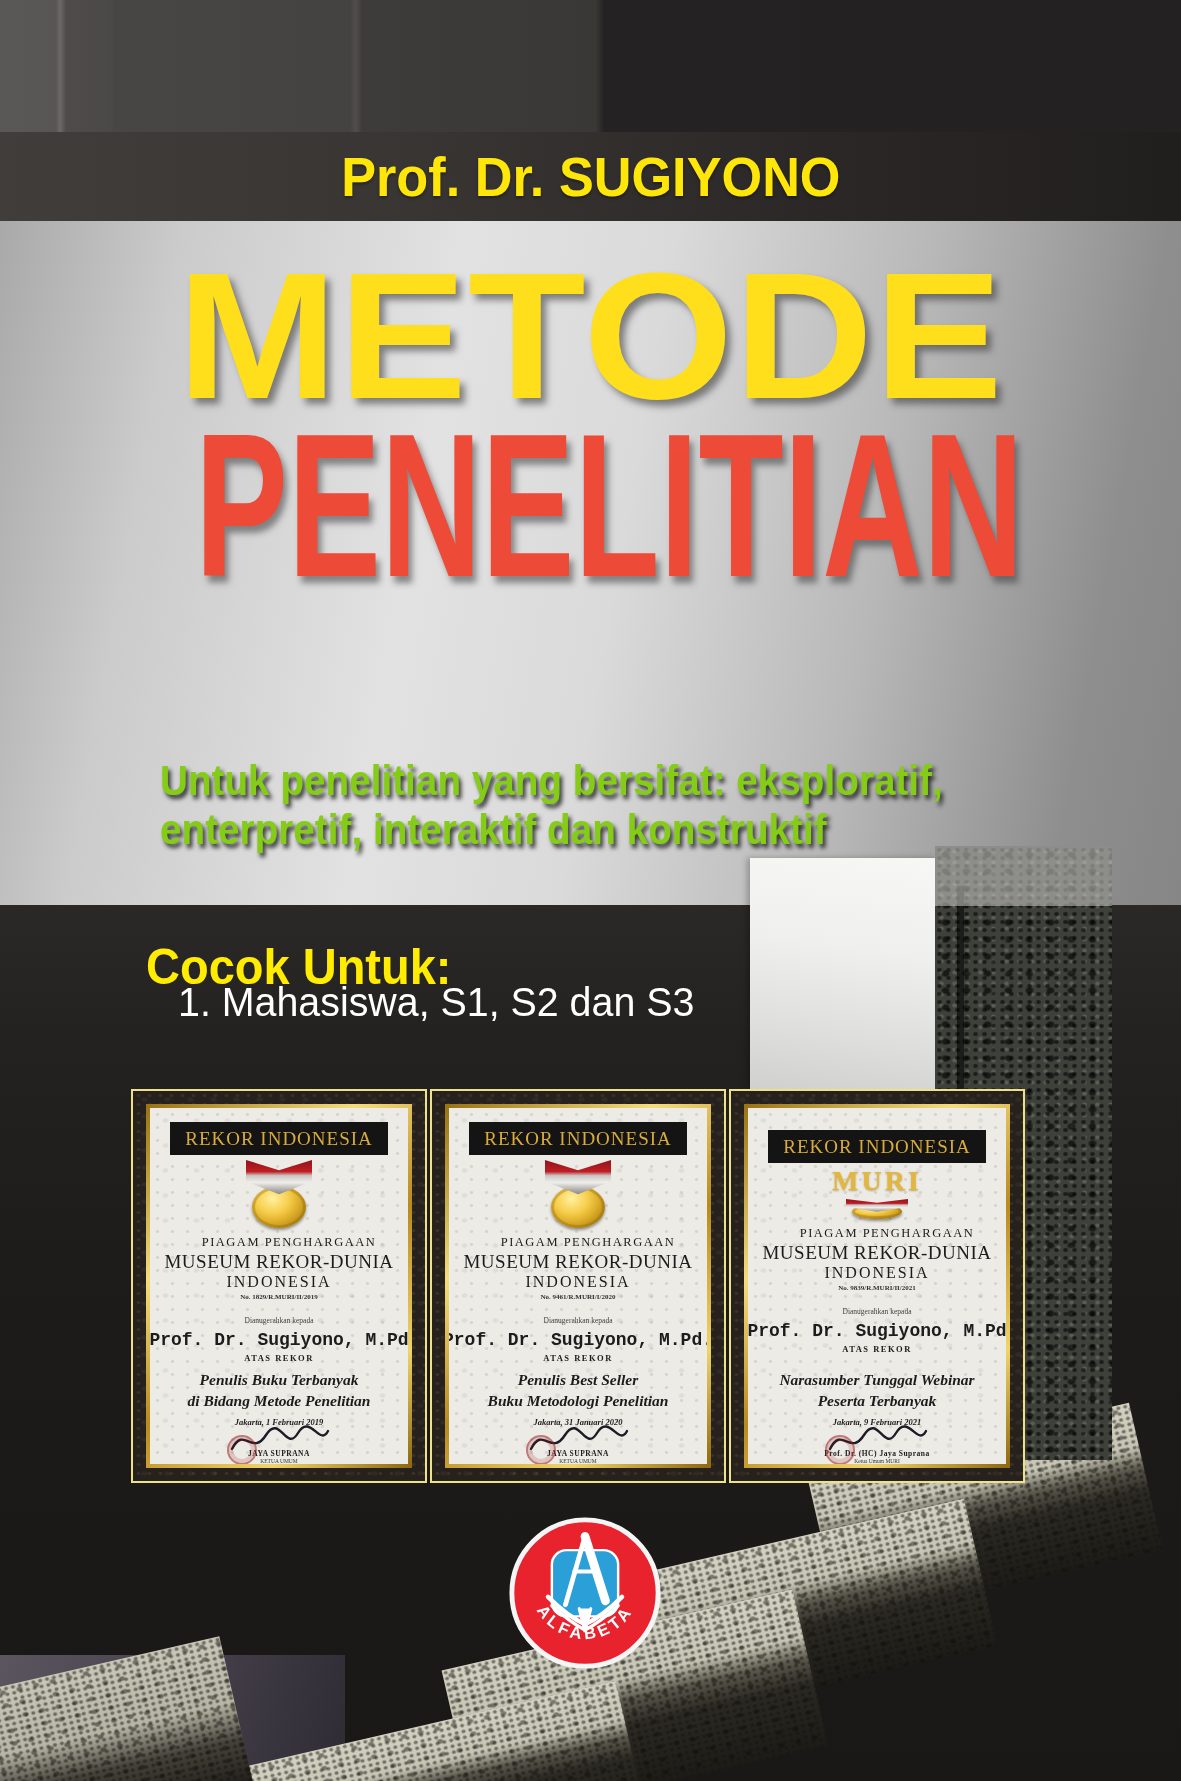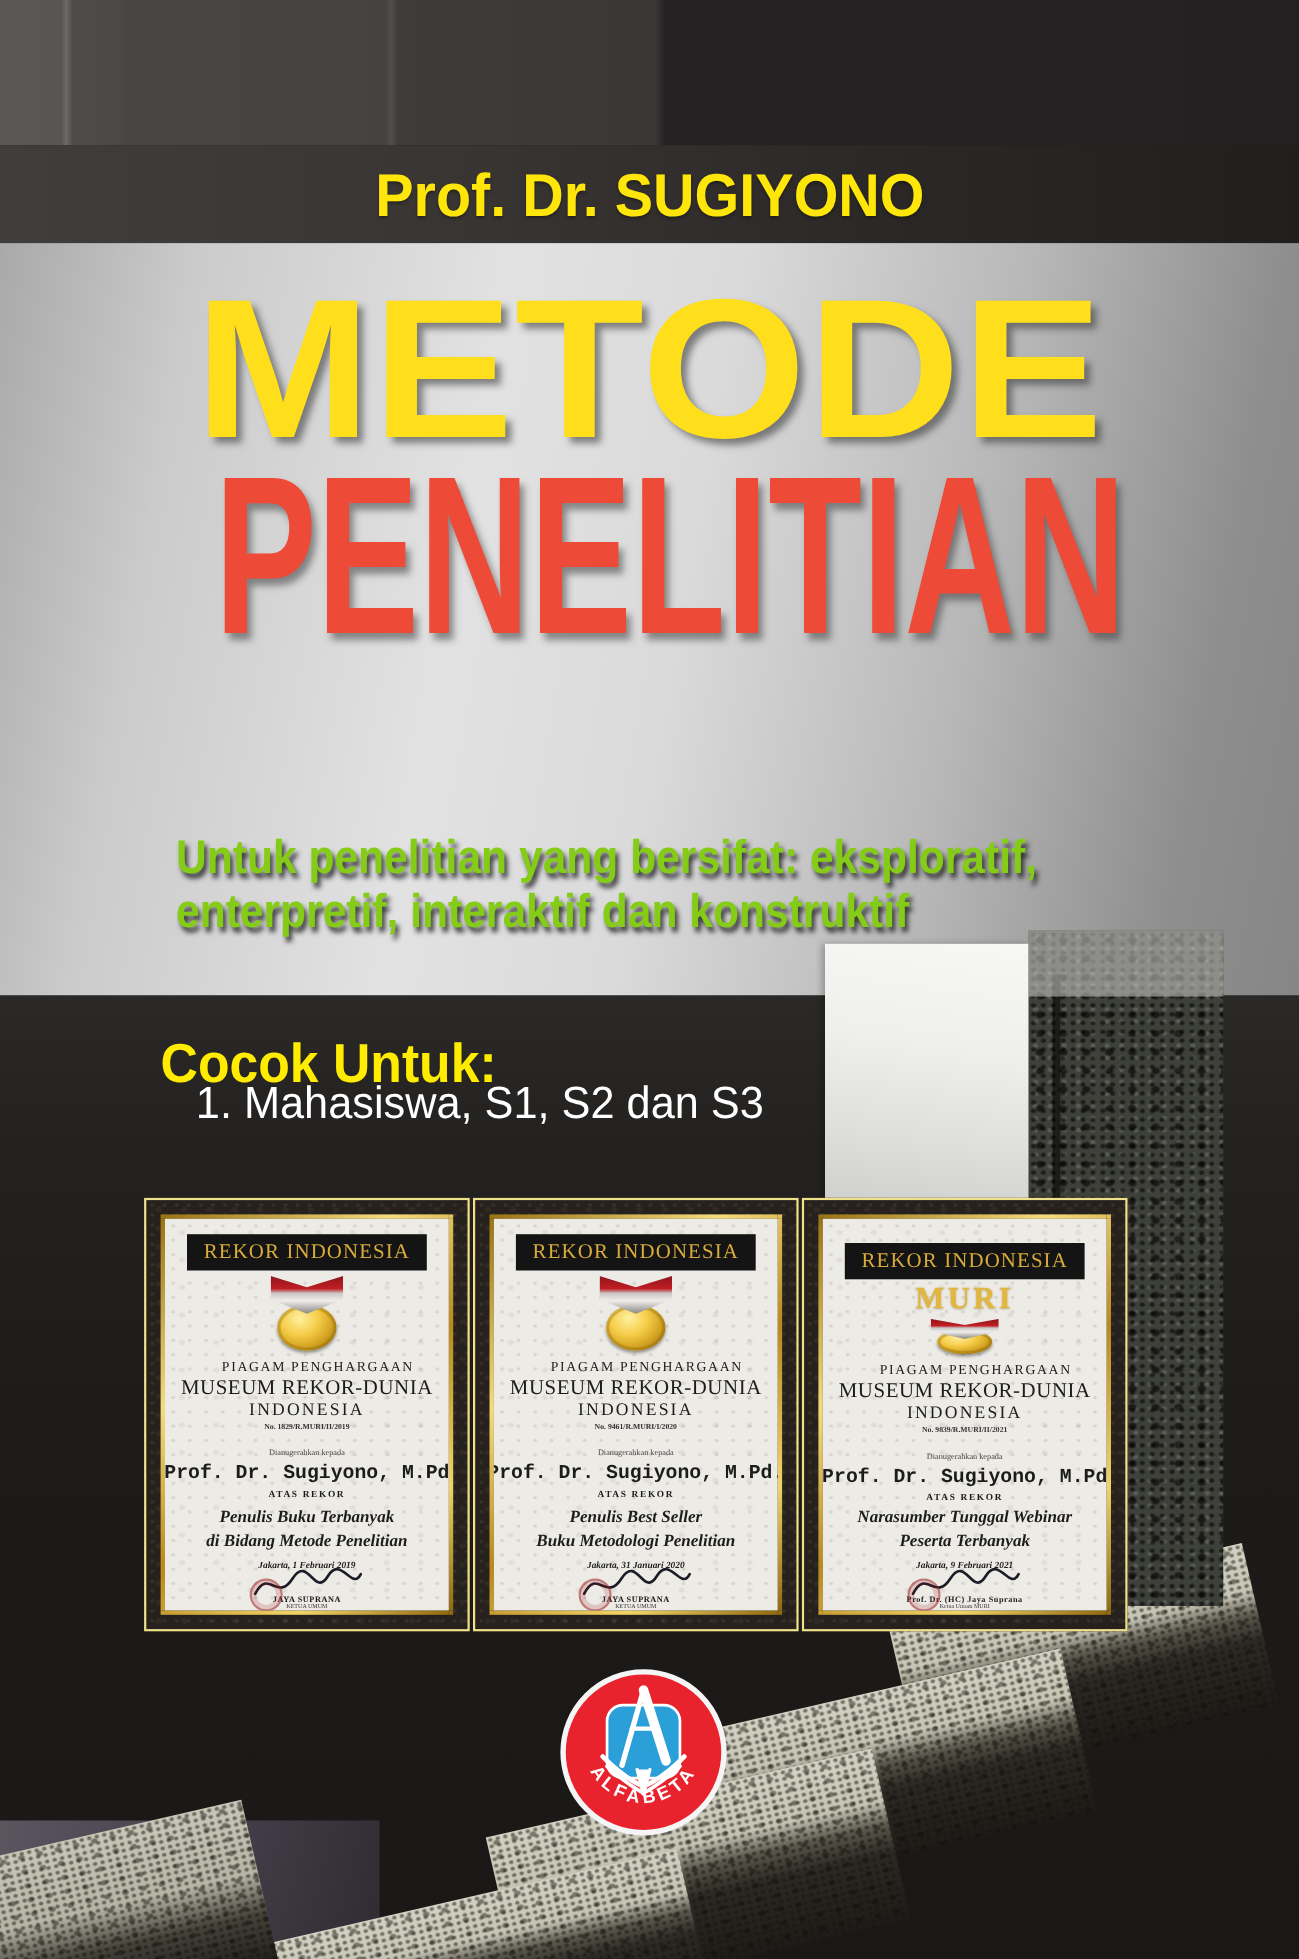"Narasumber Tunggal Webinar" .has-muri .ach { margin-top: 4px -> 16px }
